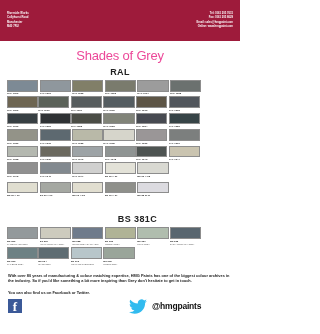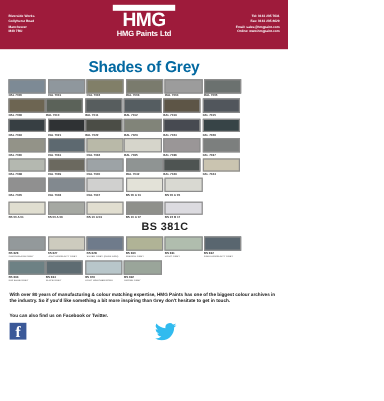"HMG" div.logo { html: <div> <div></div> <div>HMG</div> <div>HMG Paints Ltd</div> </div> -> none }
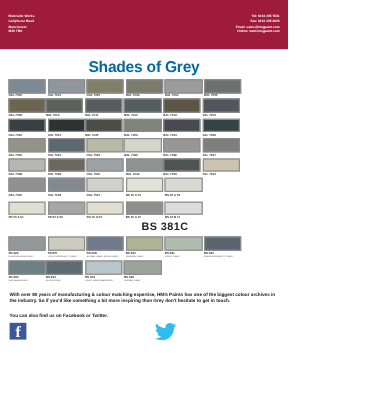"Shades of Grey" .title { color: #0369a1 -> #ec4899; font-weight: bold -> normal }
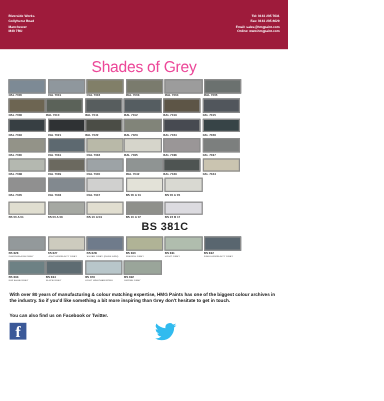"RAL" div.section-title { html: none -> <div>RAL</div> }
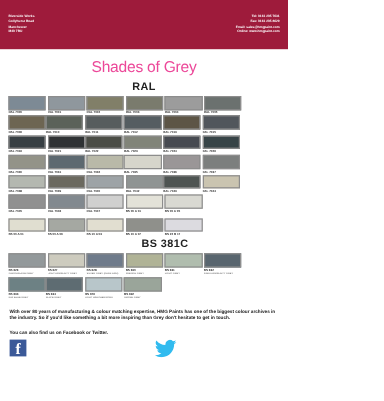"BS 381C" #bs381c-title { margin-top: 0 -> 16px }
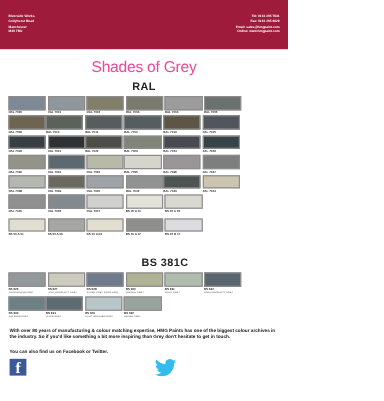"@hmgpaints" div.handle { html: none -> <div>@hmgpaints</div> }
